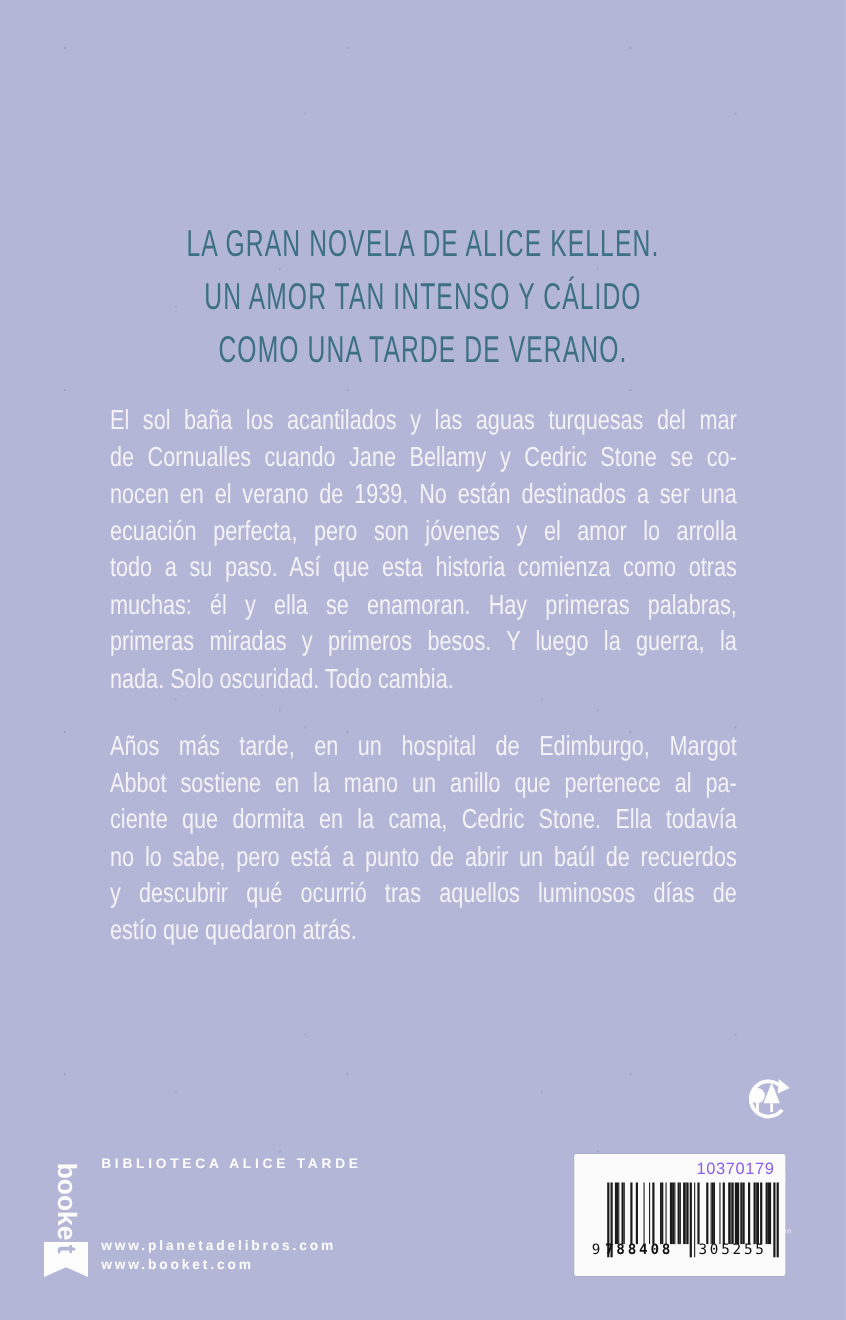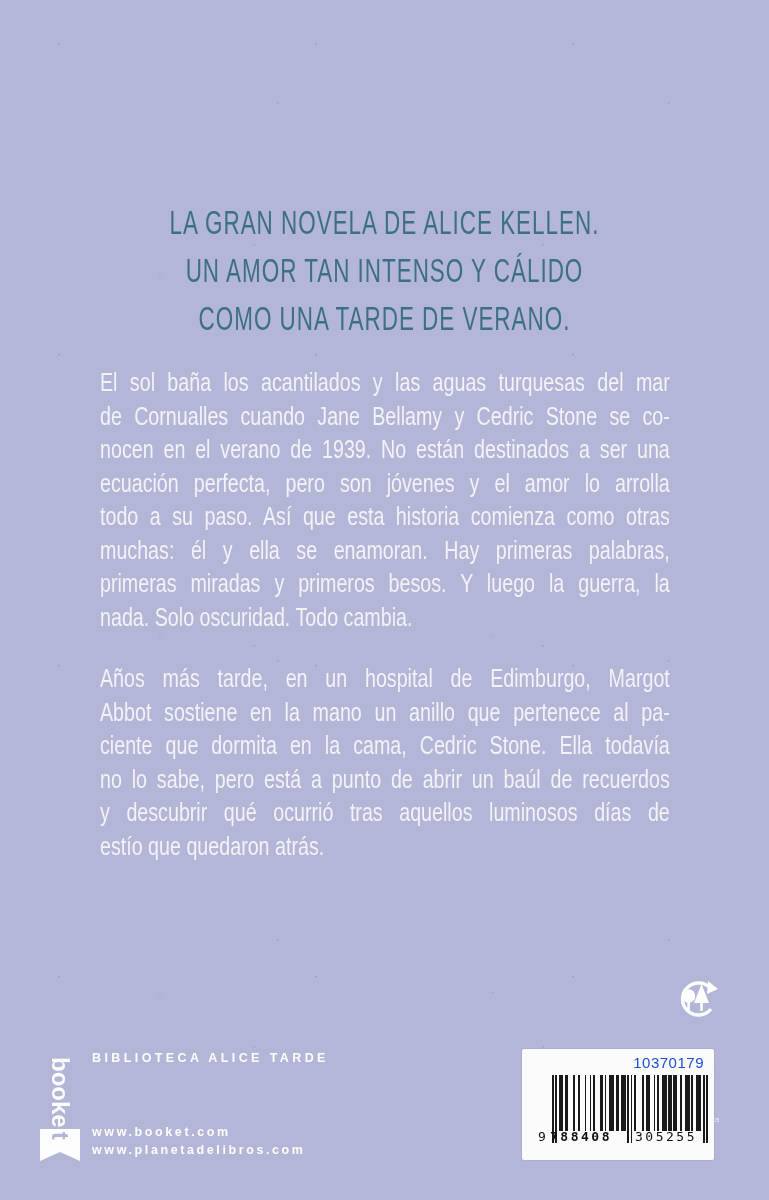"10370179" .product-code { color: #1d4ed8 -> #8b5cf6 }
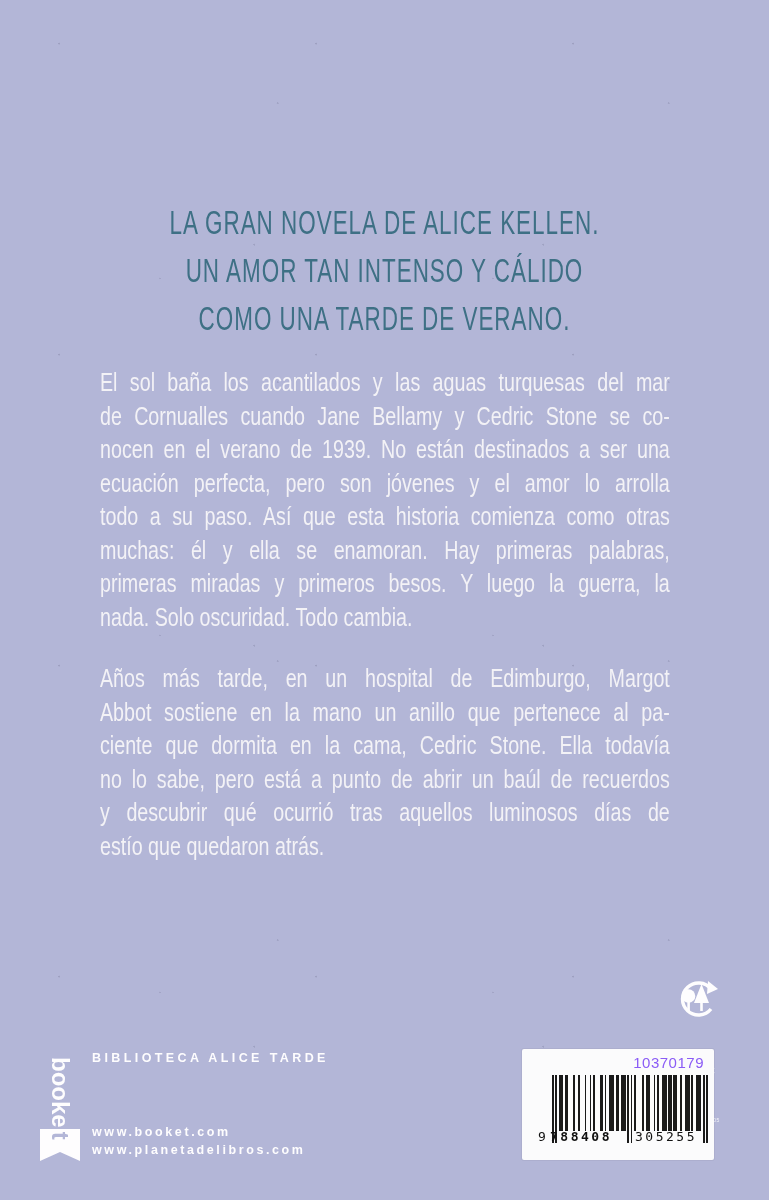"www.booket.com" div { order: before "www.planetadelibros.com" -> after "www.planetadelibros.com" }
